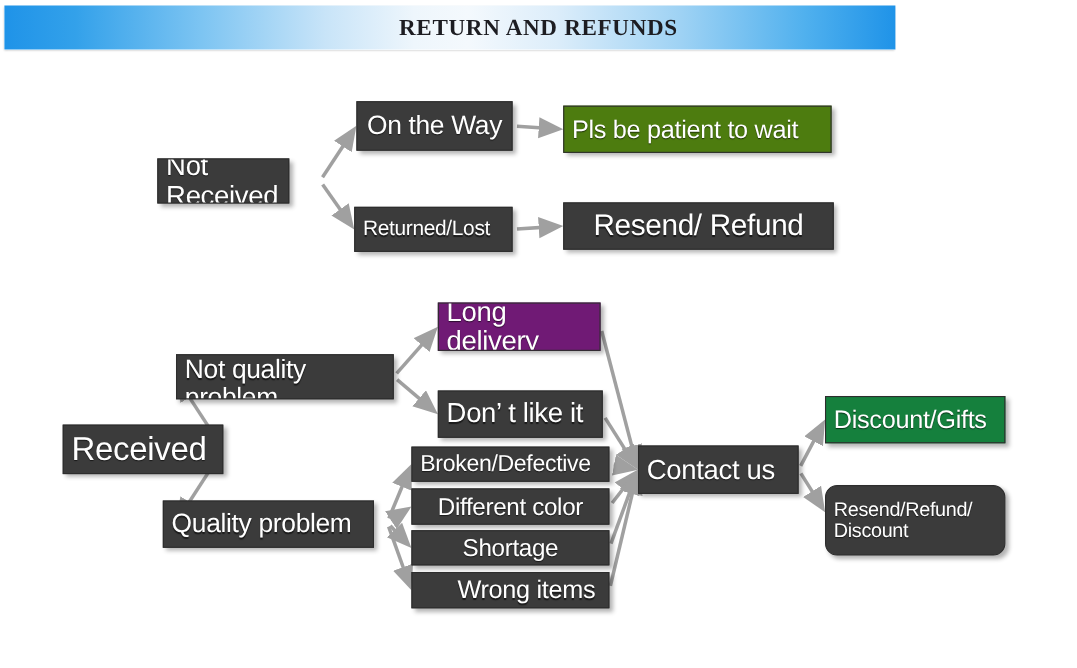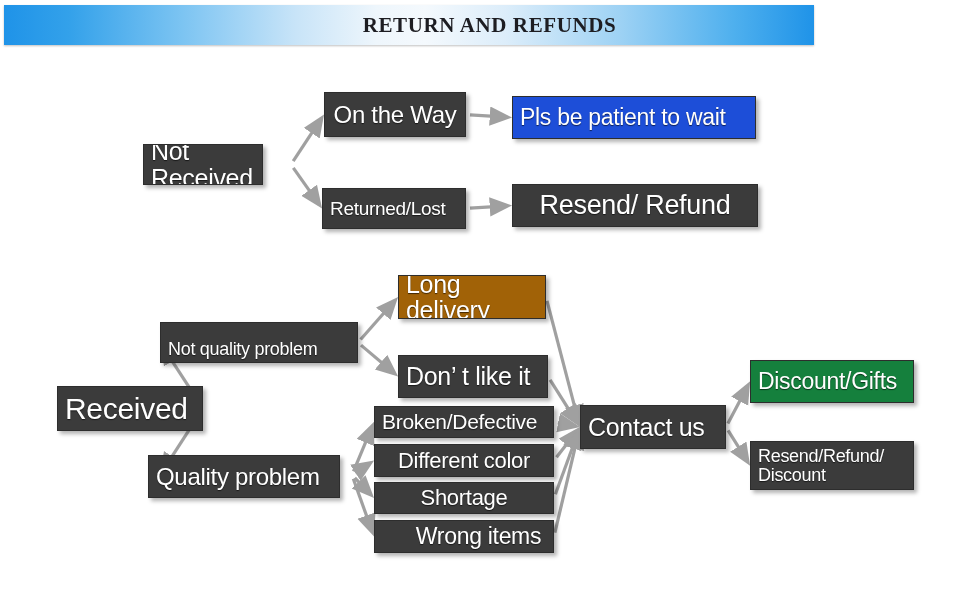"Pls be patient to wait" div.node { background: #1d4ed8 -> #4d7c0f }
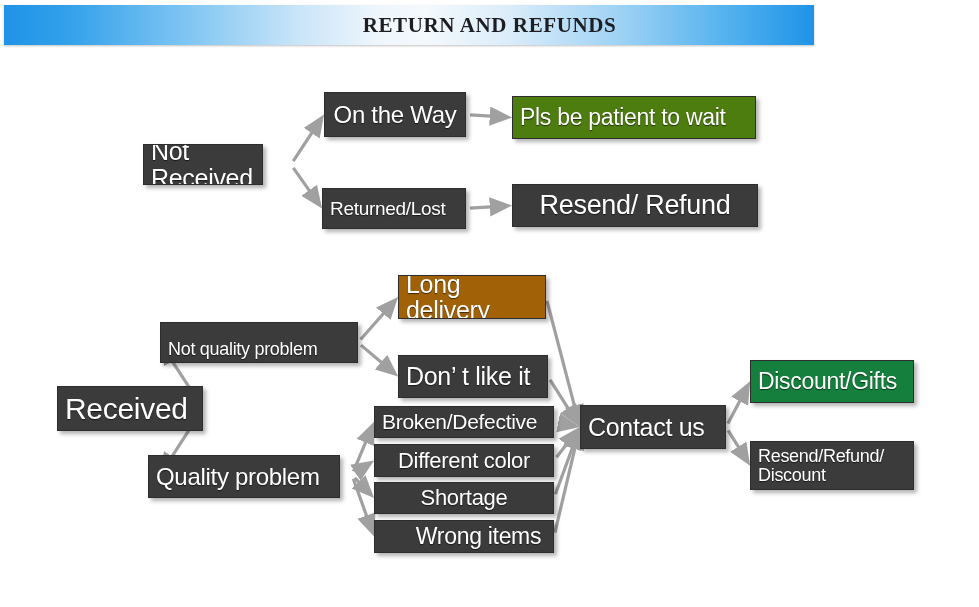"Long delivery" div.node { background: #a16207 -> #701a75 }
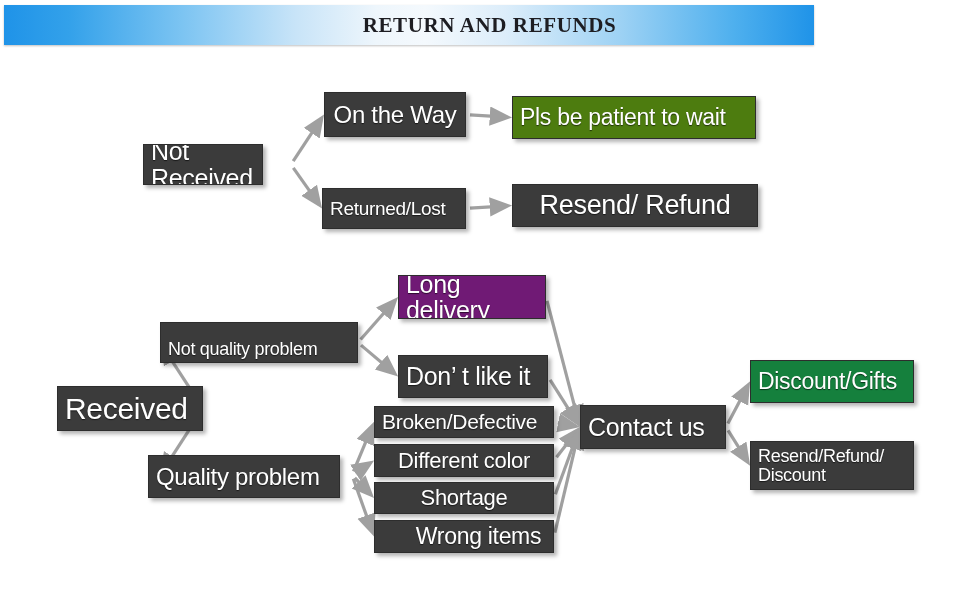"Not quality problem" span { font-size: 18px -> 24px }
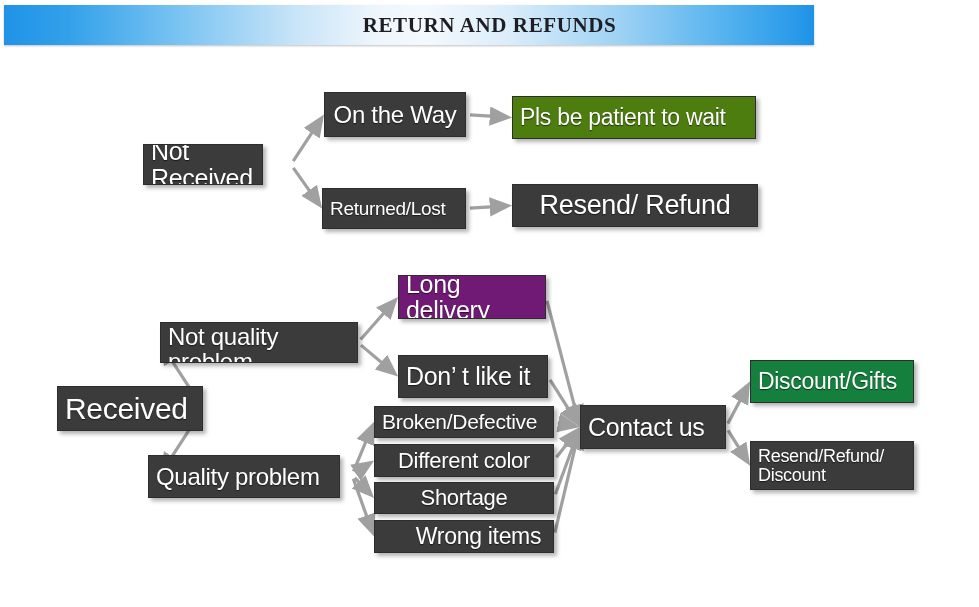"Resend/Refund/" div.node { border-radius: none -> 11px; height: 49px -> 64px }
